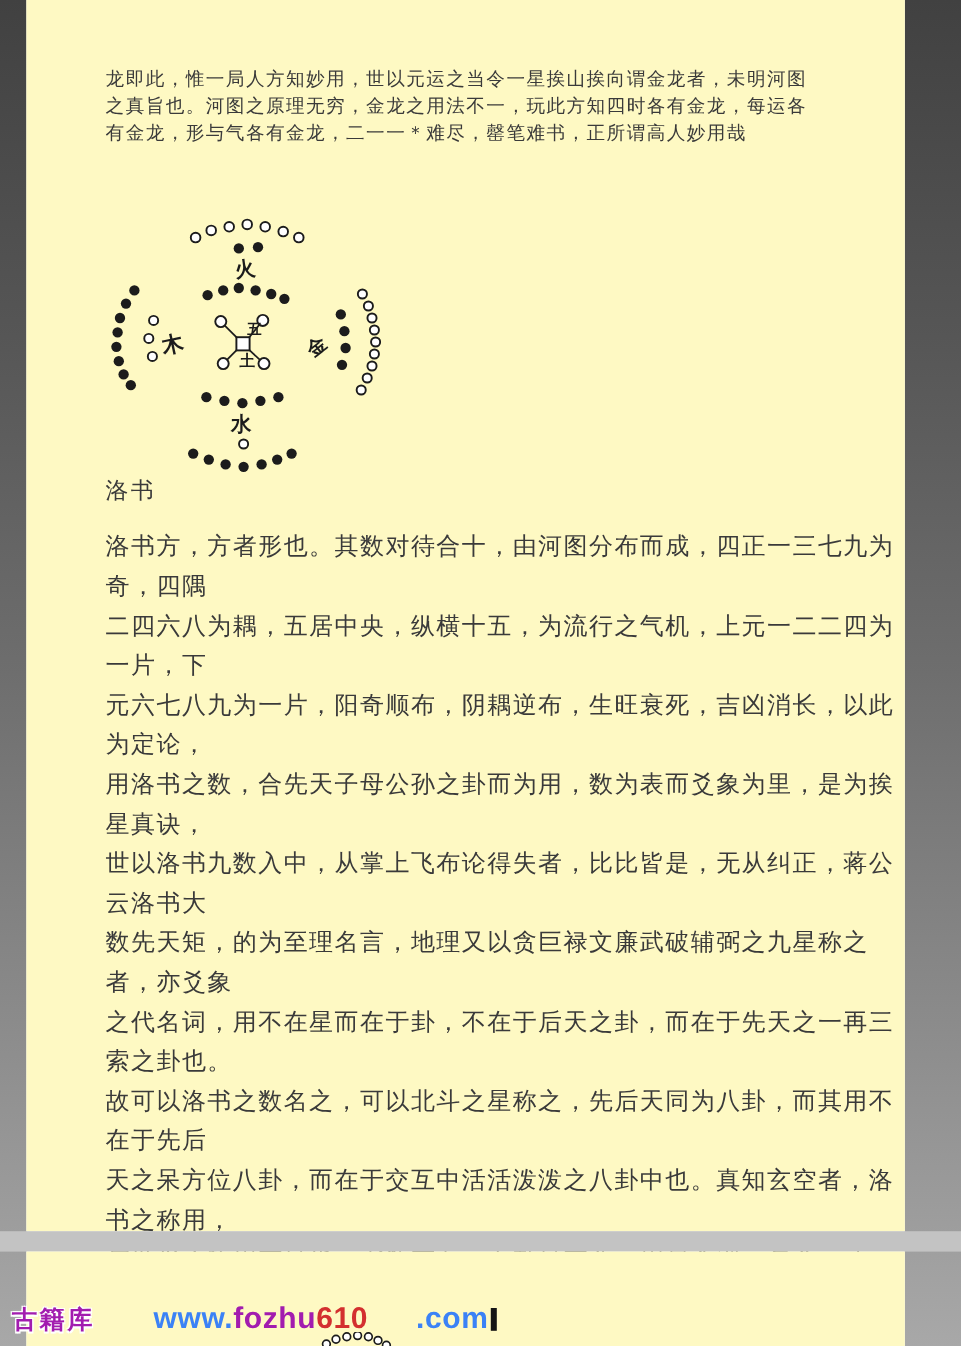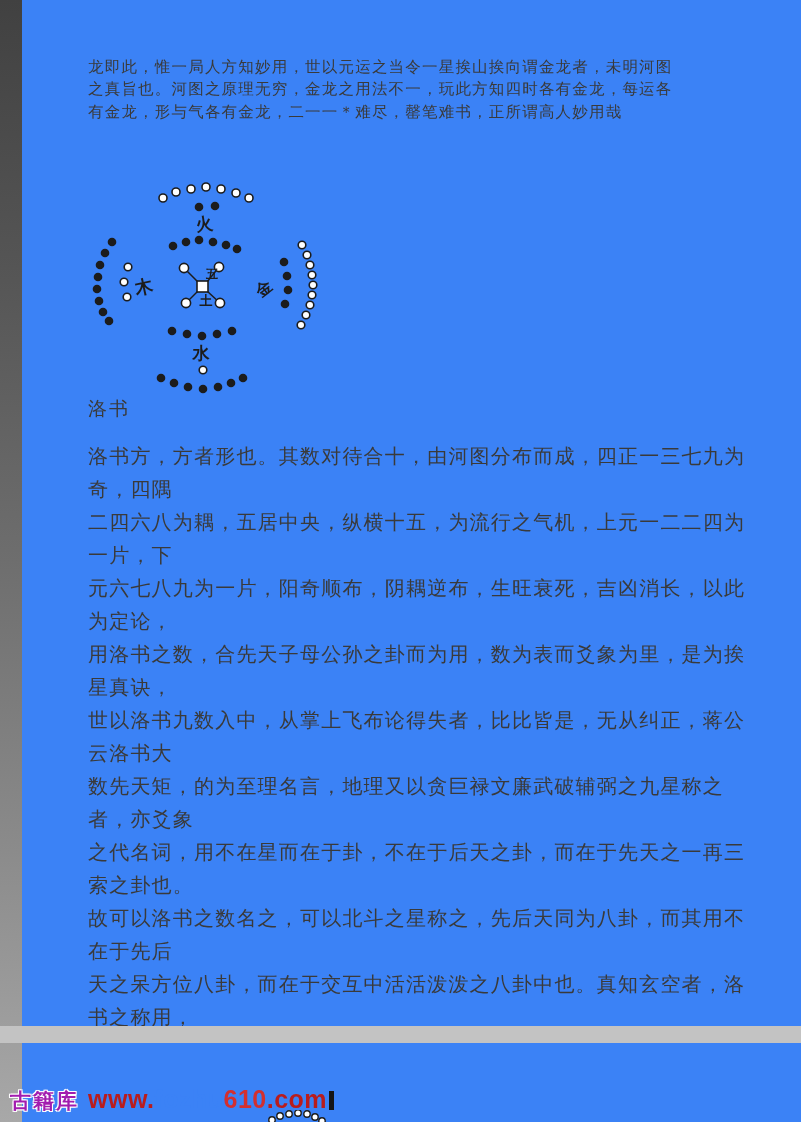"龙即此，惟一局人方知妙用，世以元运之当令一星挨山挨向谓金龙者，未明河图" .page { background: #3b82f6 -> #fef9c3; padding-left: 47px -> none }
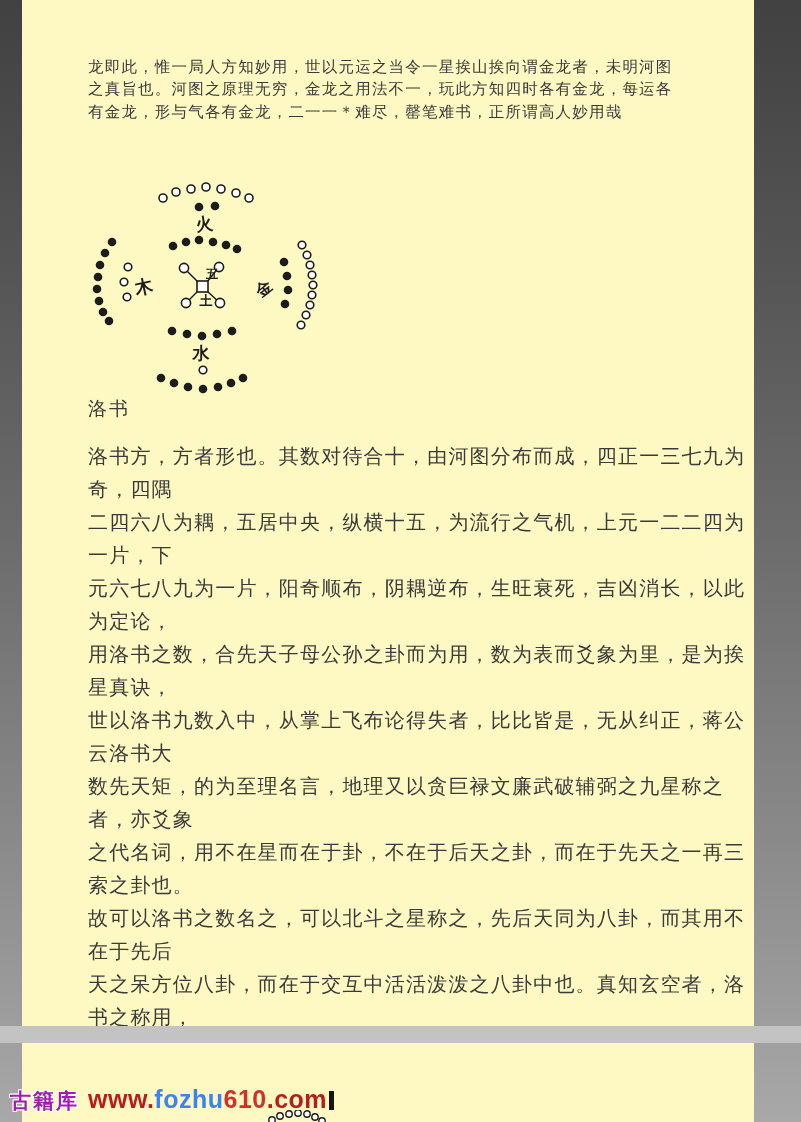"www." .wm-black { color: #b91c1c -> #3b82f6; margin-left: none -> 40px }
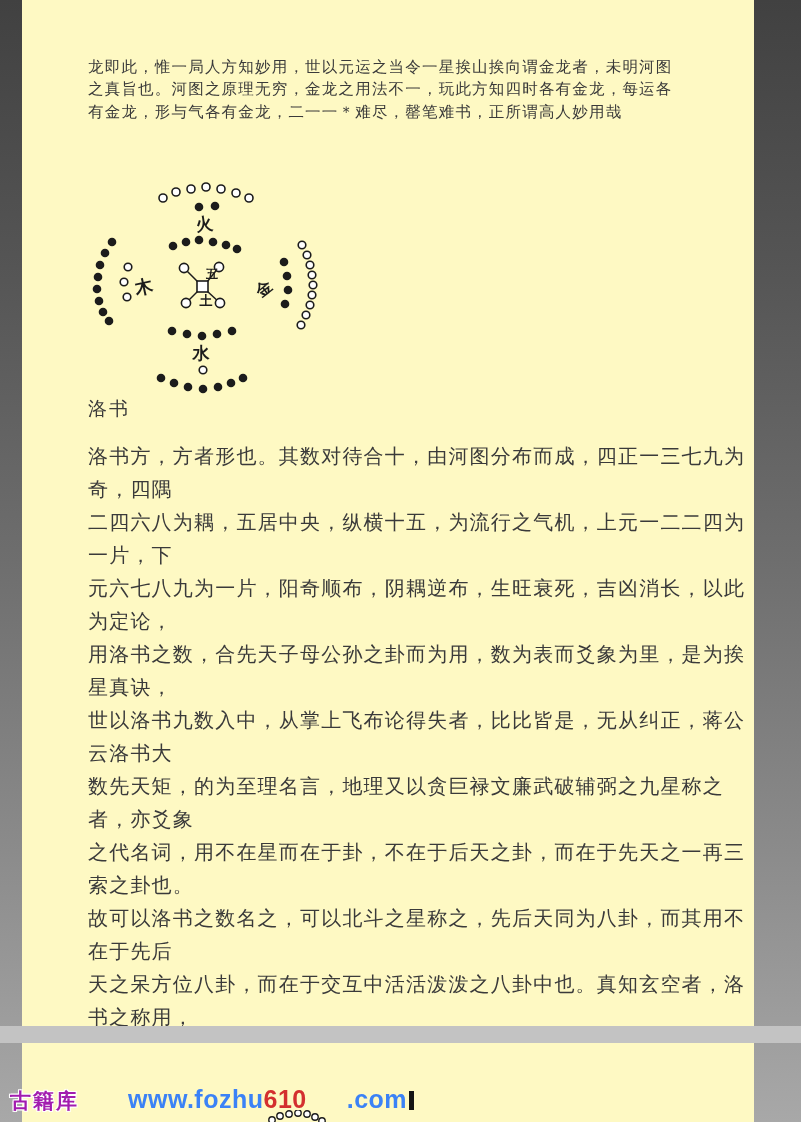"fozhu" .wm-green { color: #3b82f6 -> #a21caf }
